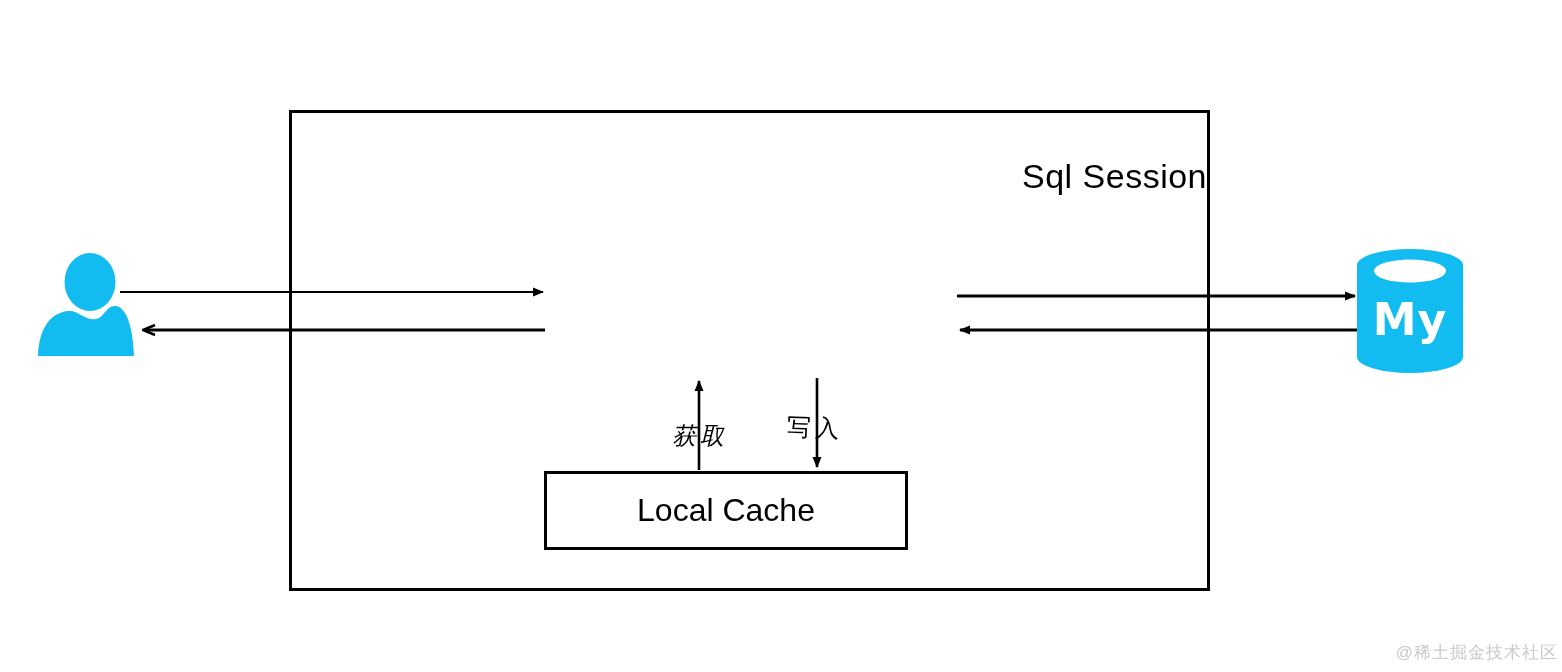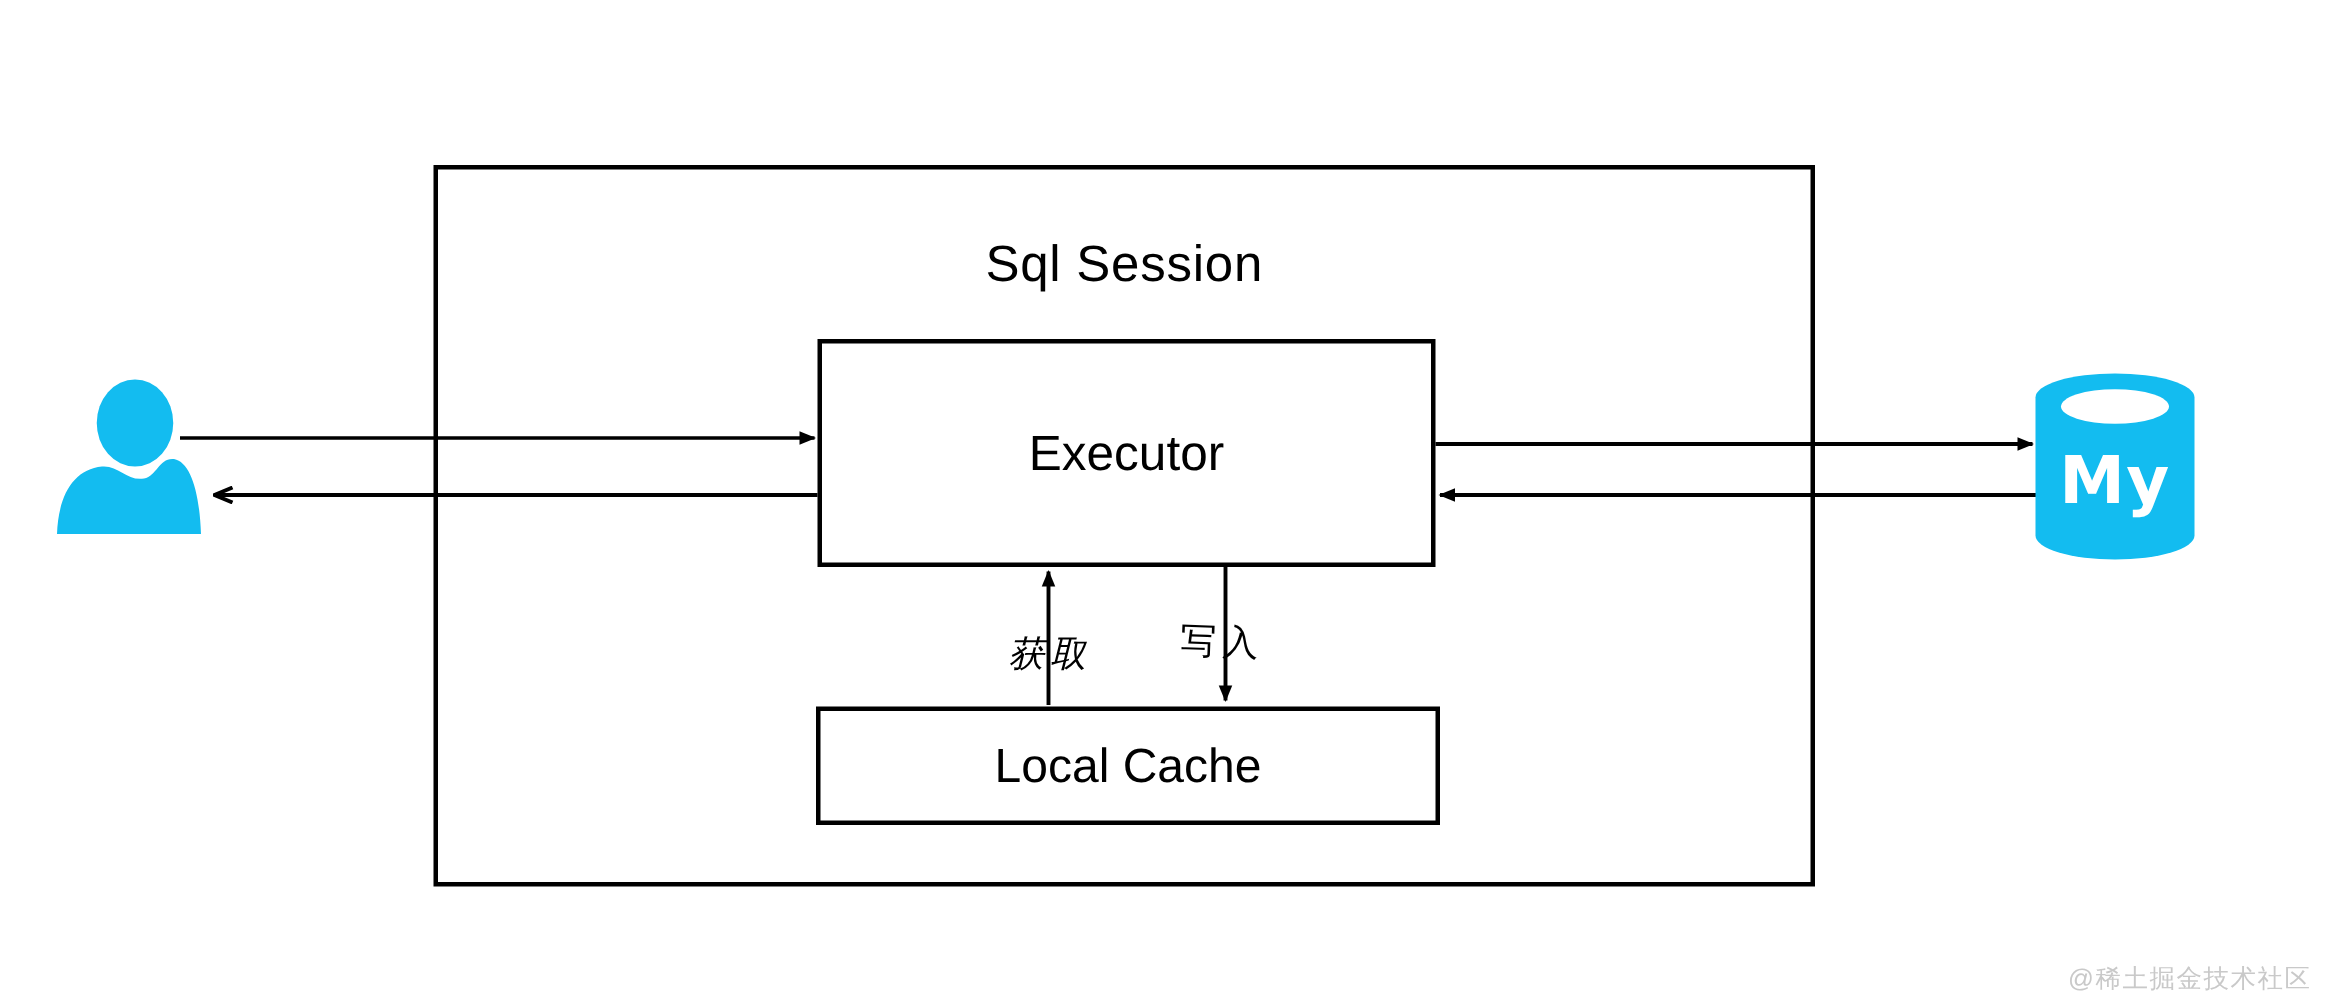"Sql Session" .session-title { text-align: center -> right }
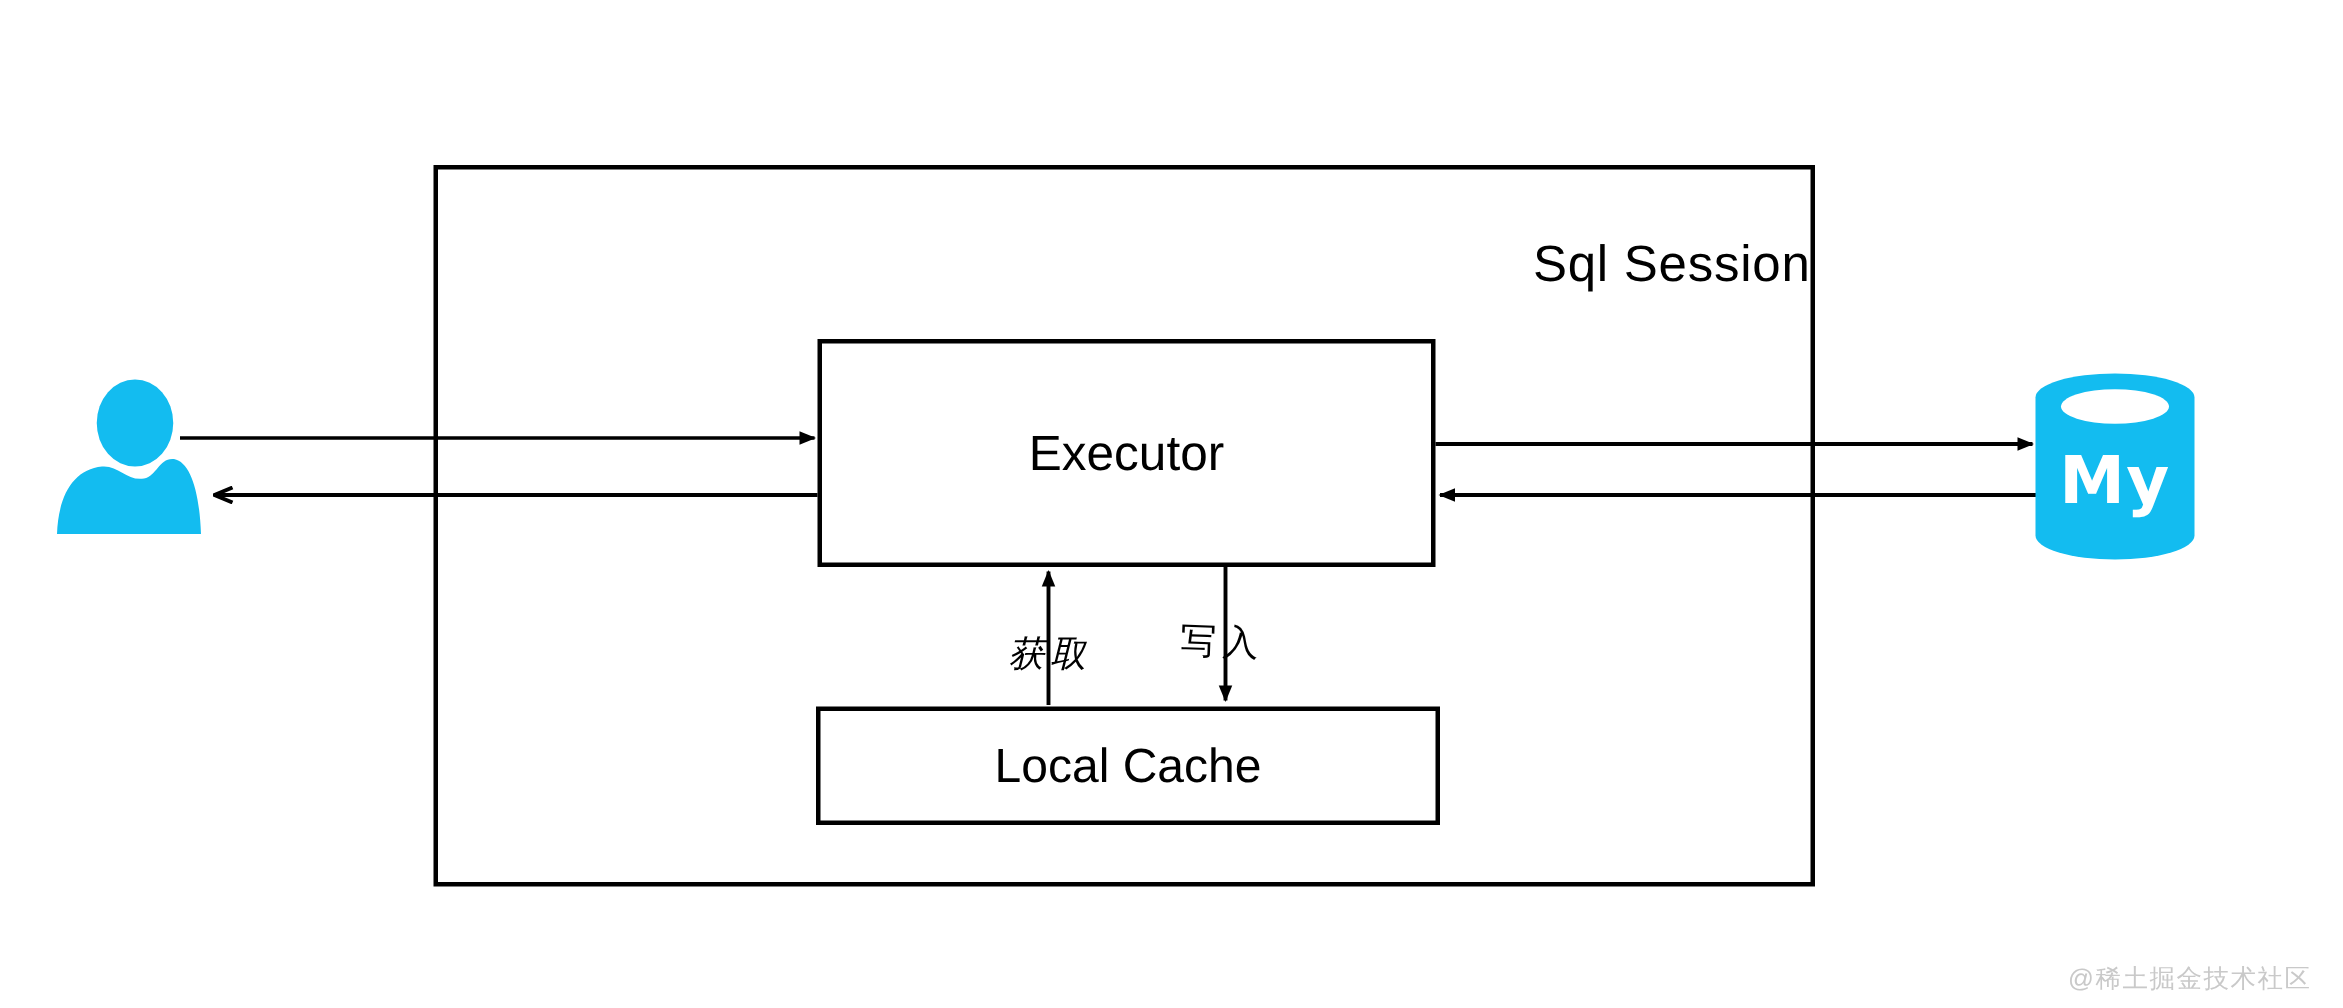"Executor" div.box { html: <div> <span>Executor</span> </div> -> none }
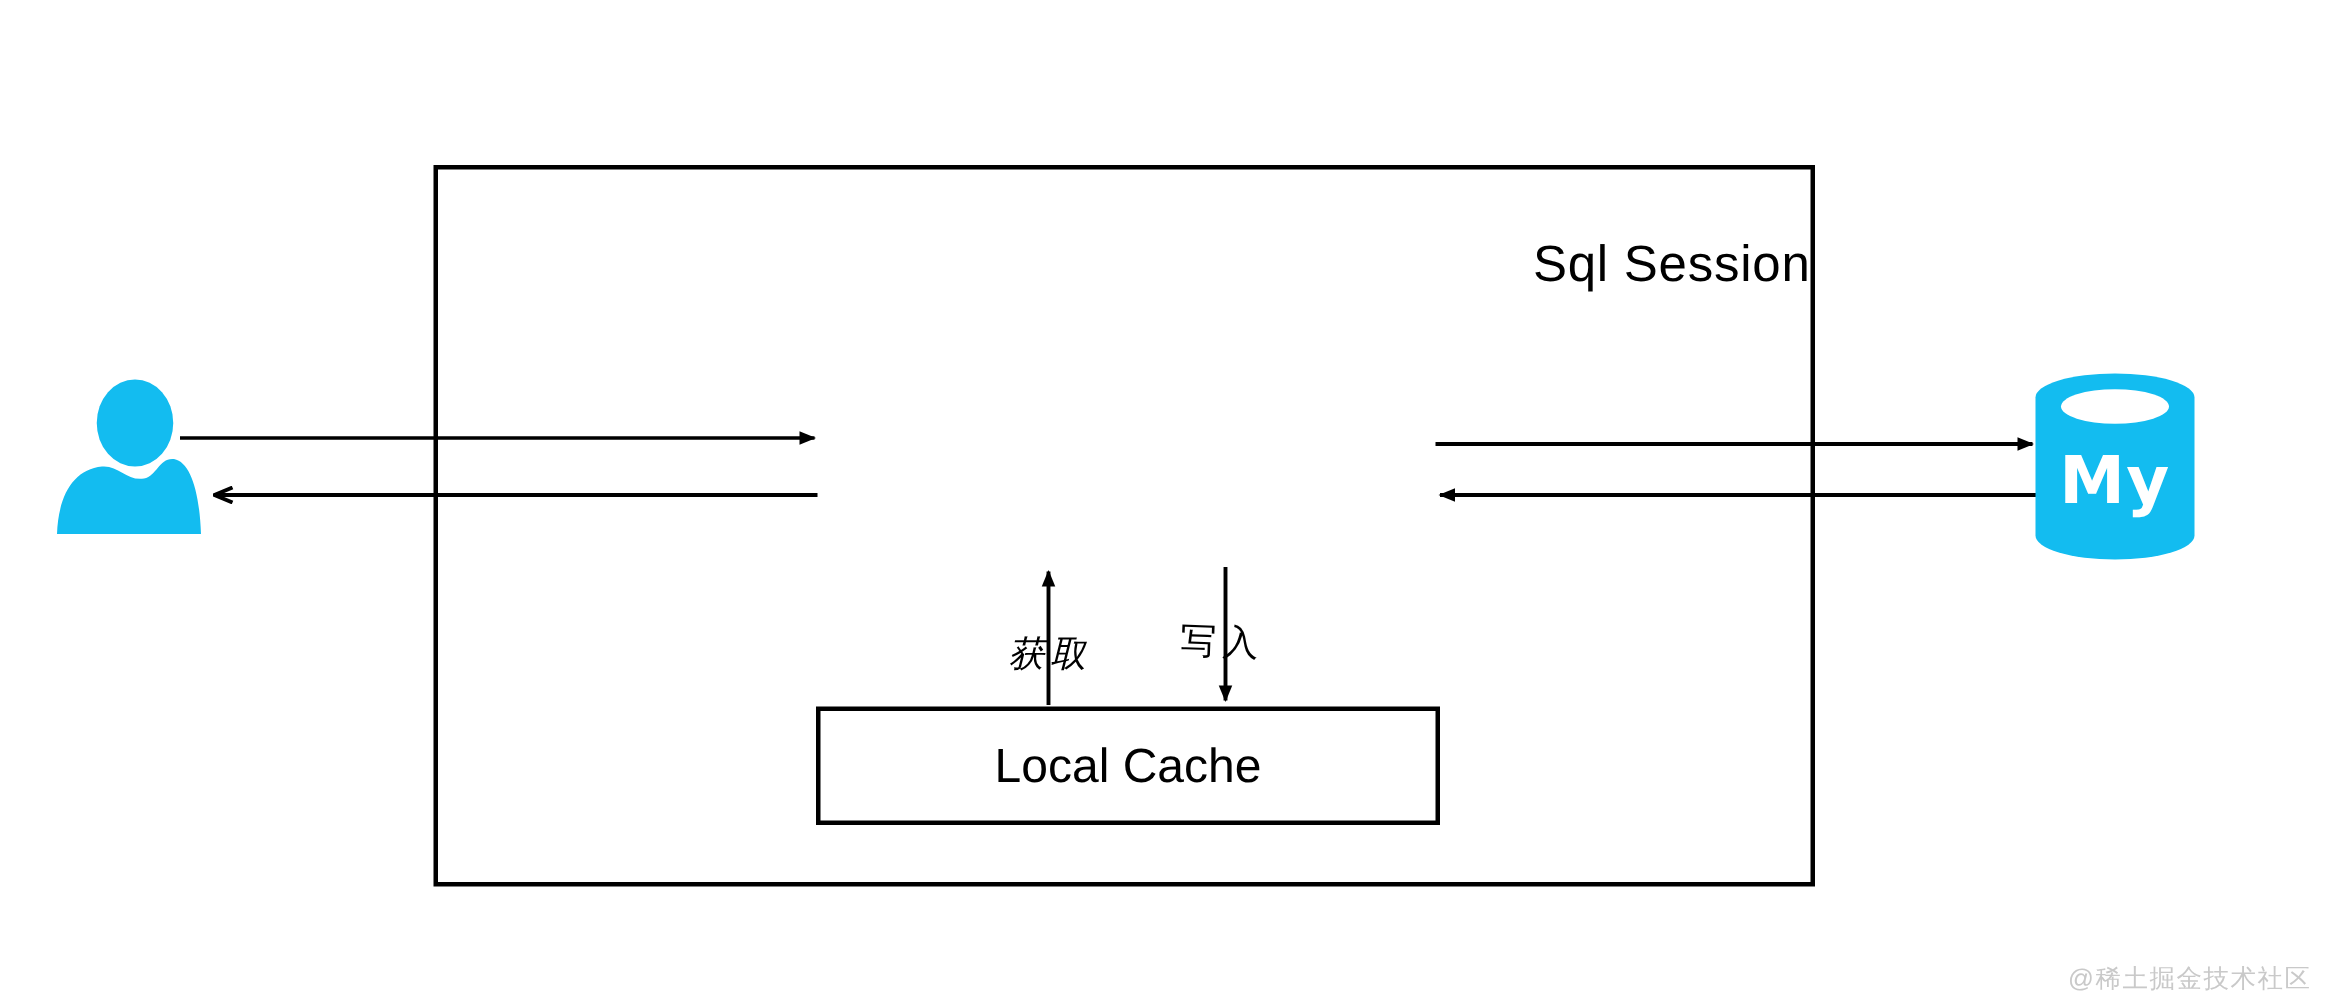"Local Cache" .cache-box { width: 416px -> 364px }
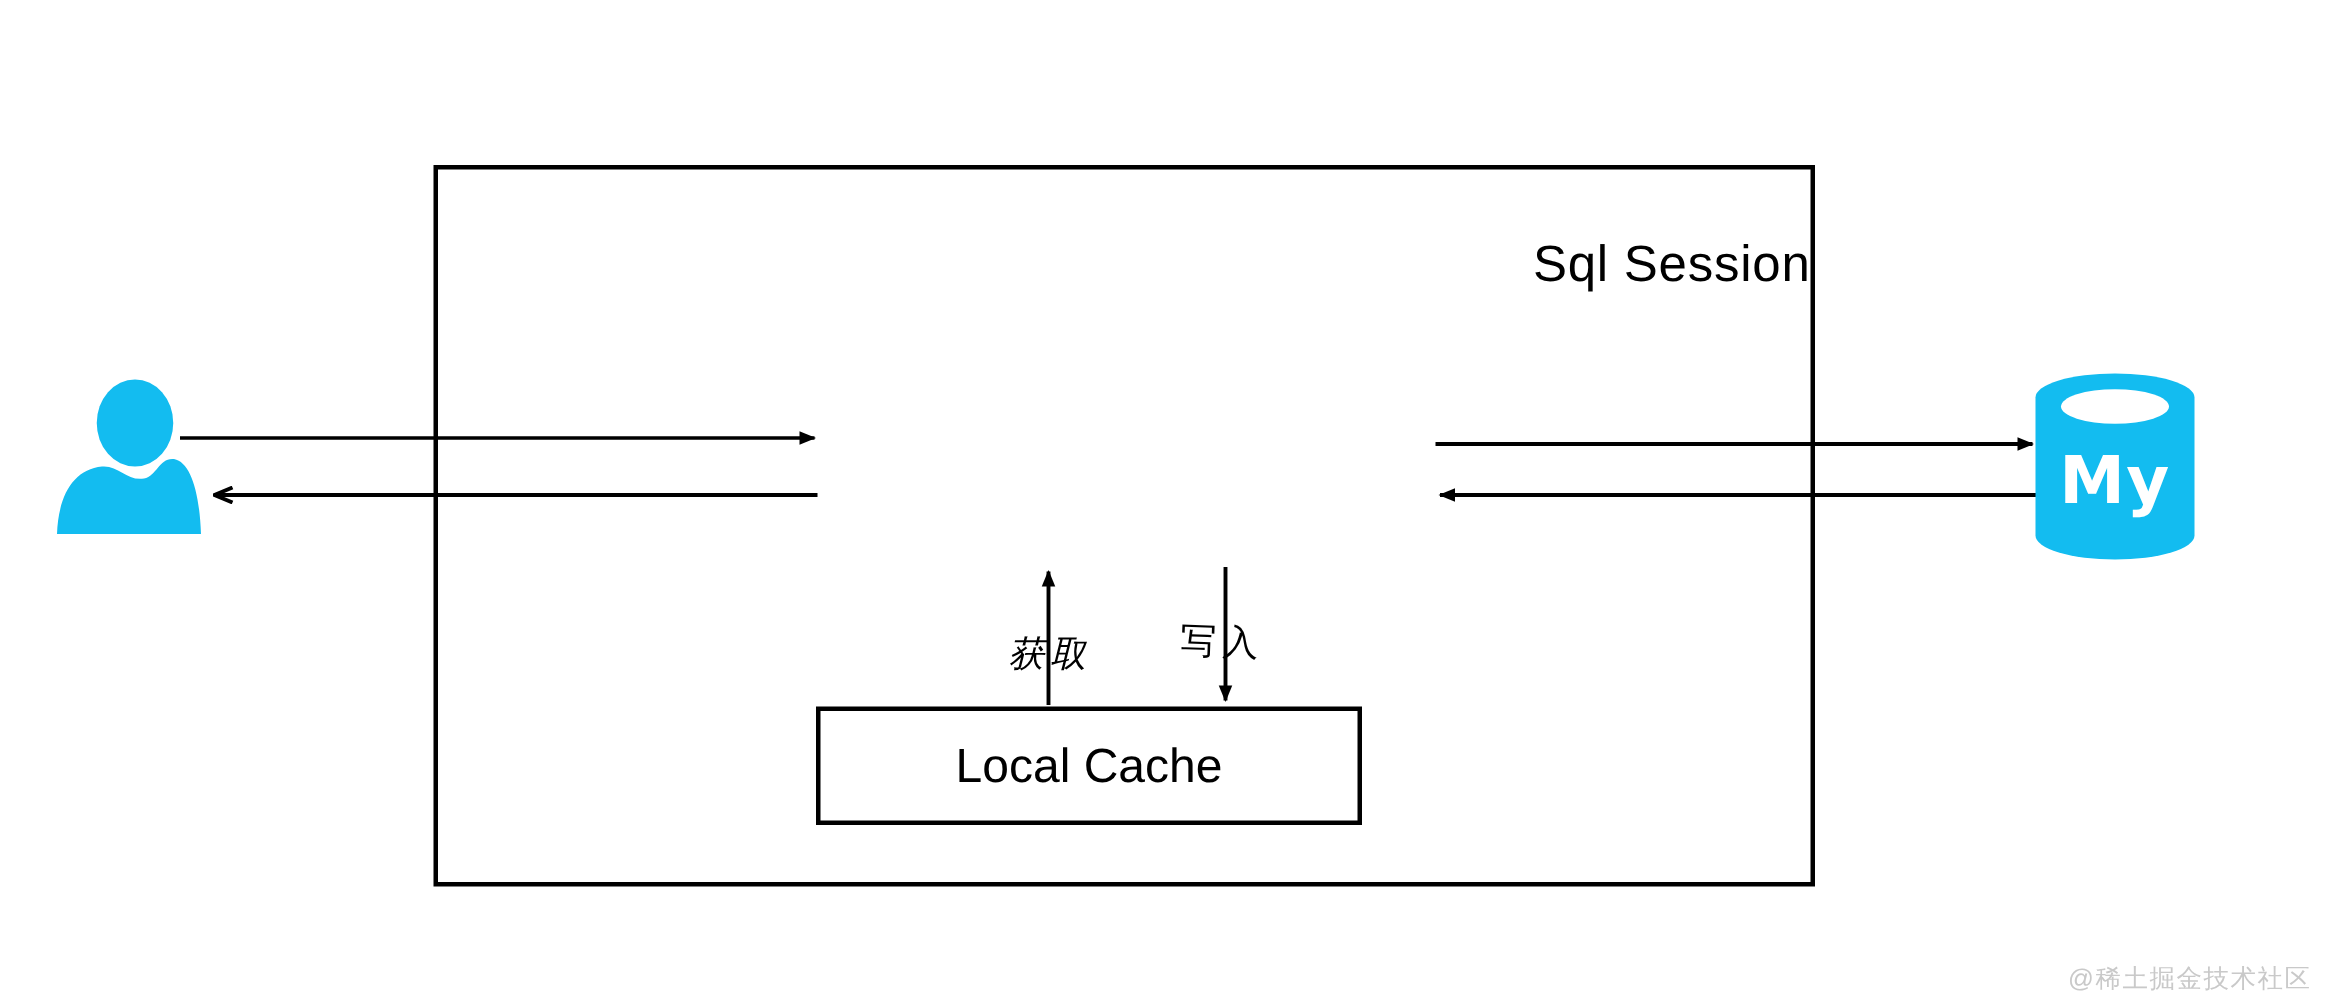"@稀土掘金技术社区" .watermark { right: 21px -> 4px }
